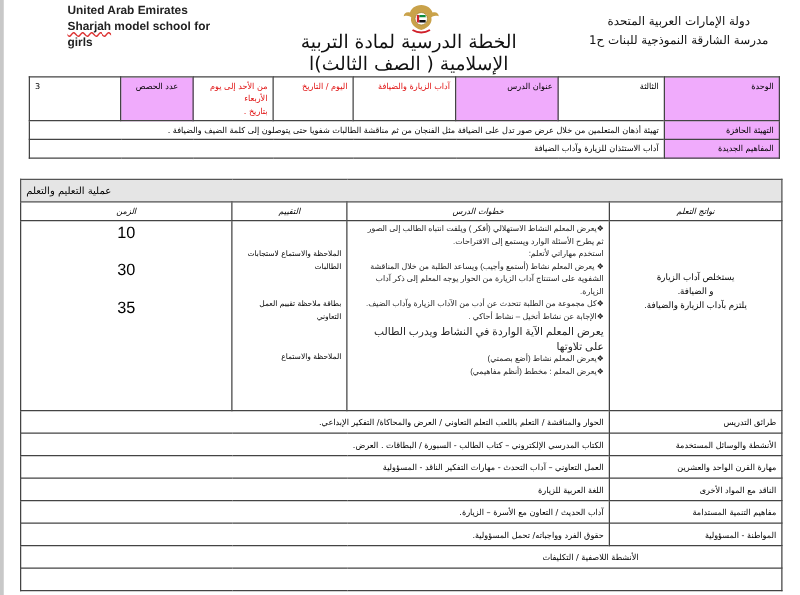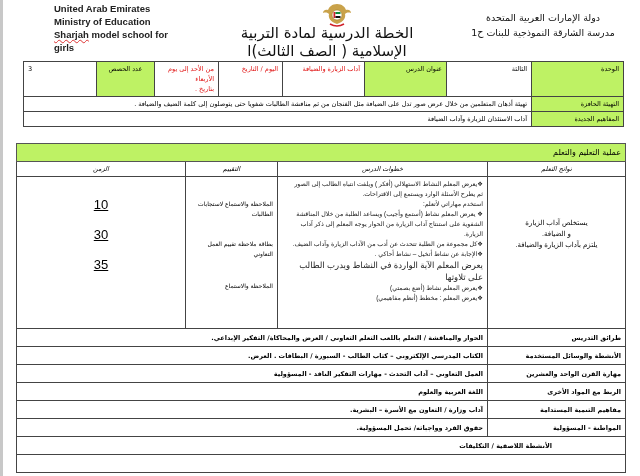"Ministry of Education" div { html: <div>Ministry of Education</div> -> none }
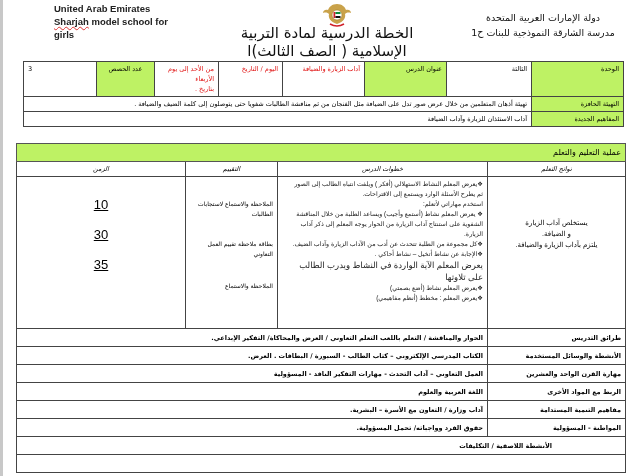"عدد الحصص" .gray { background: #bef264 -> #f0abfc }
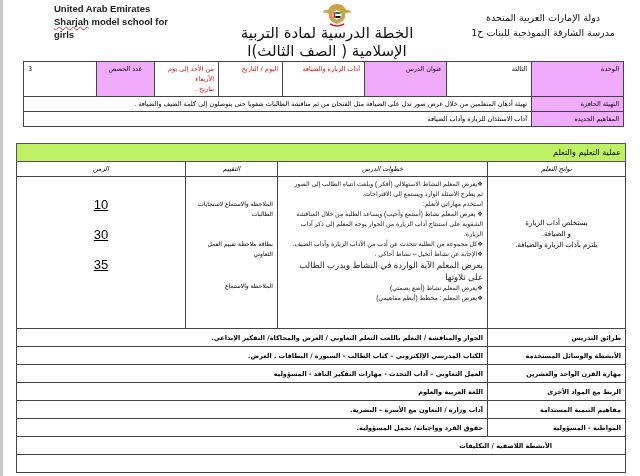"عملية التعليم والتعلم" .t2 .banner td { background: #bef264 -> #e5e5e5; text-align: right -> left }
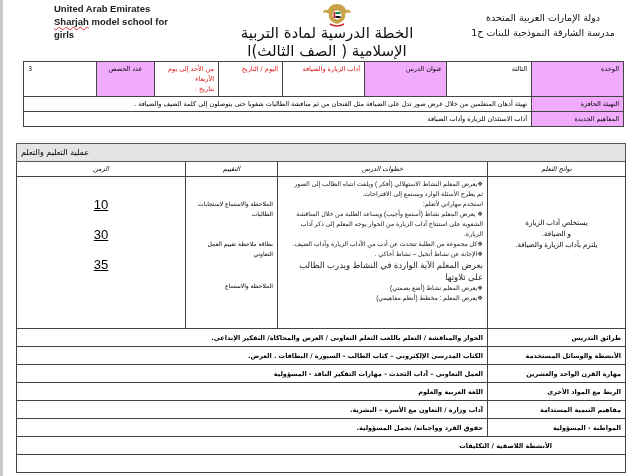"10" td.time { padding-top: 20px -> 1px; text-decoration: underline -> none }
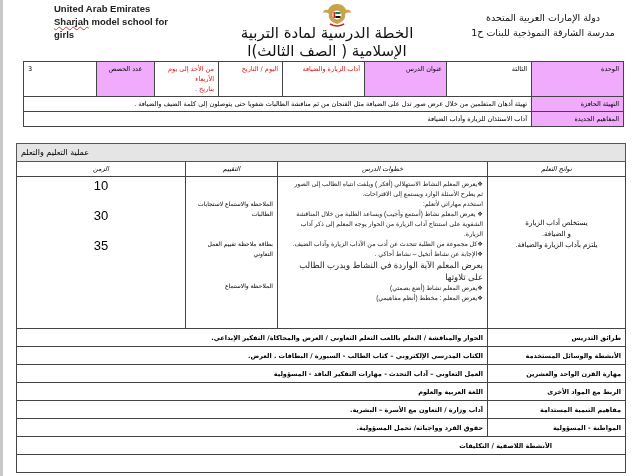"الحوار والمناقشة / التعلم باللعب" .t2 .info td { font-weight: bold -> none }
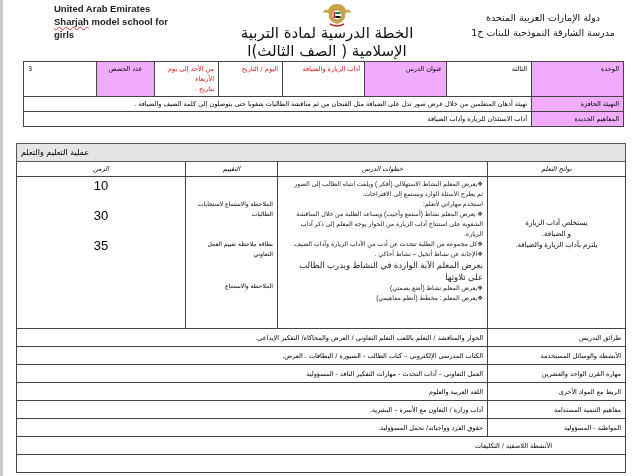"اللغة العربية والعلوم" td { text: والعلوم -> للزيارة }
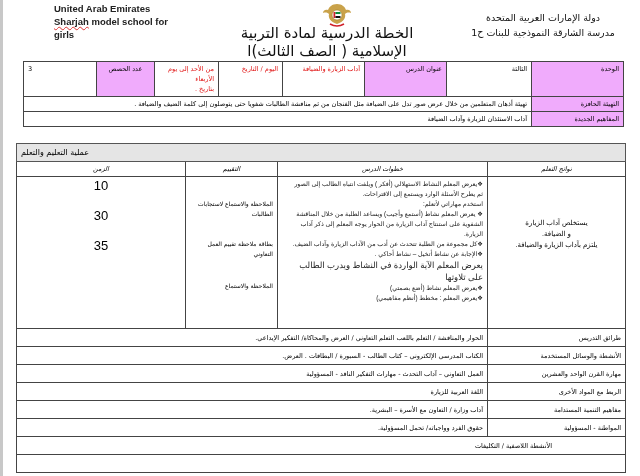"الربط مع المواد الأخرى" td { text: الربط -> الناقد }
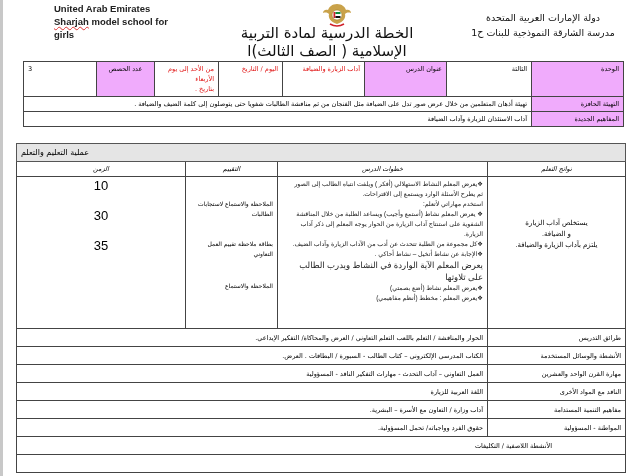"آداب وزارة / التعاون مع" td { text: وزارة / التعاون مع الأسرة – البشرية -> الحديث / التعاون مع الأسرة – الزيارة }
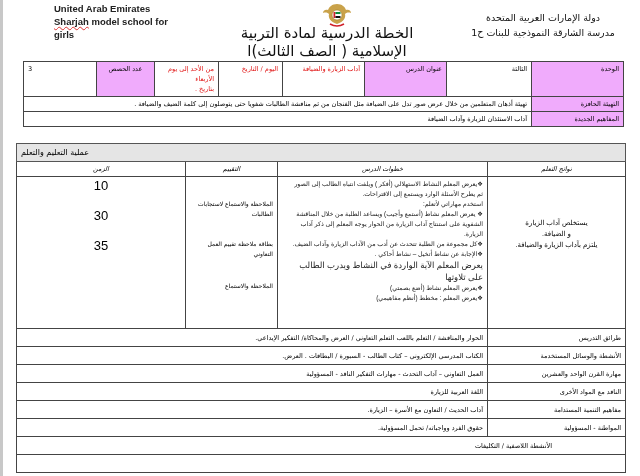"الأنشطة اللاصفية / التكليفات" td { padding-right: 73px -> 114px }
